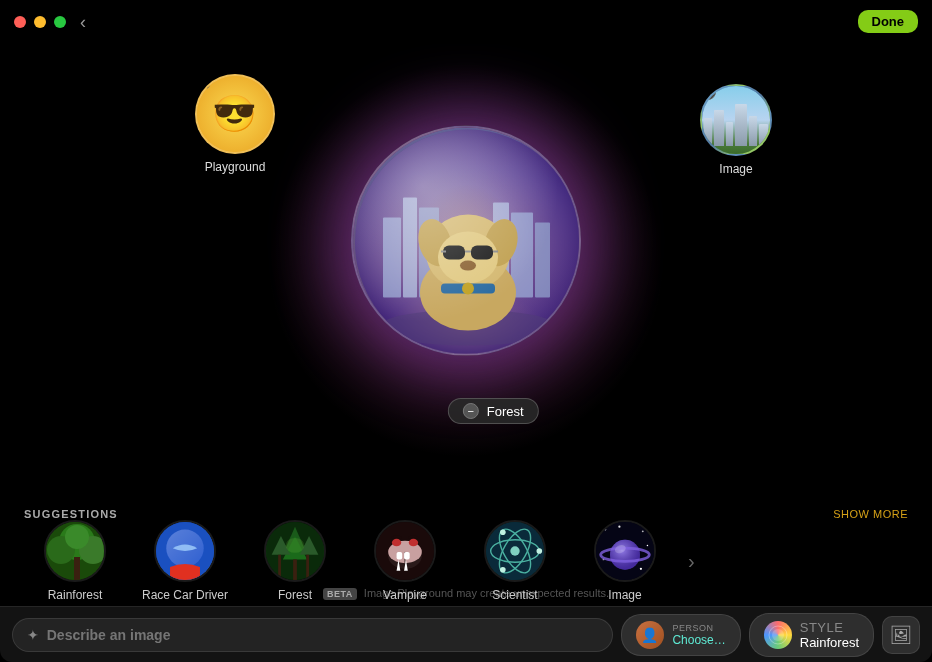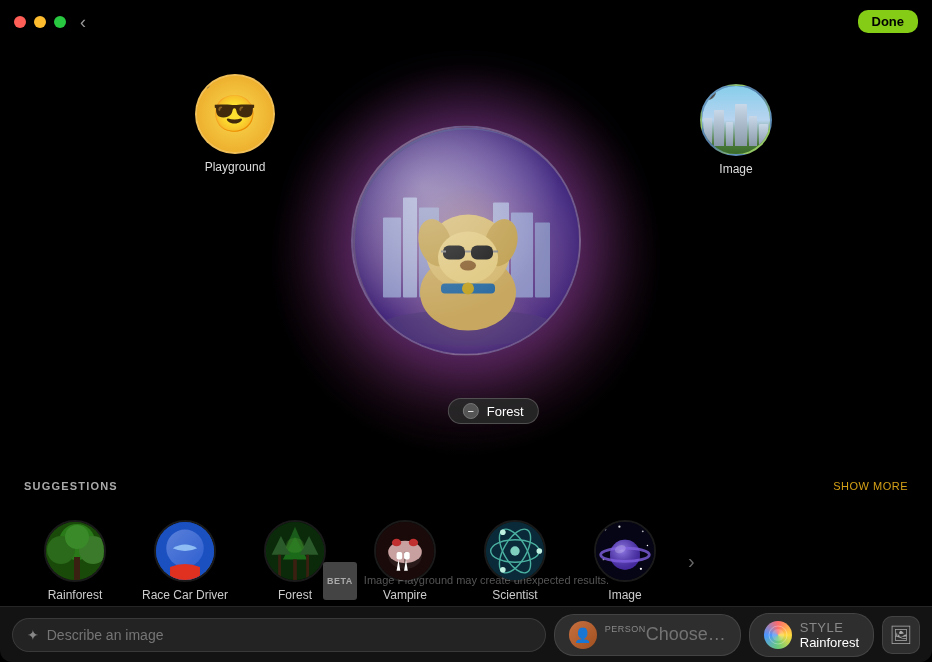"SUGGESTIONS" .suggestions-header { margin-bottom: 28px -> 0 }
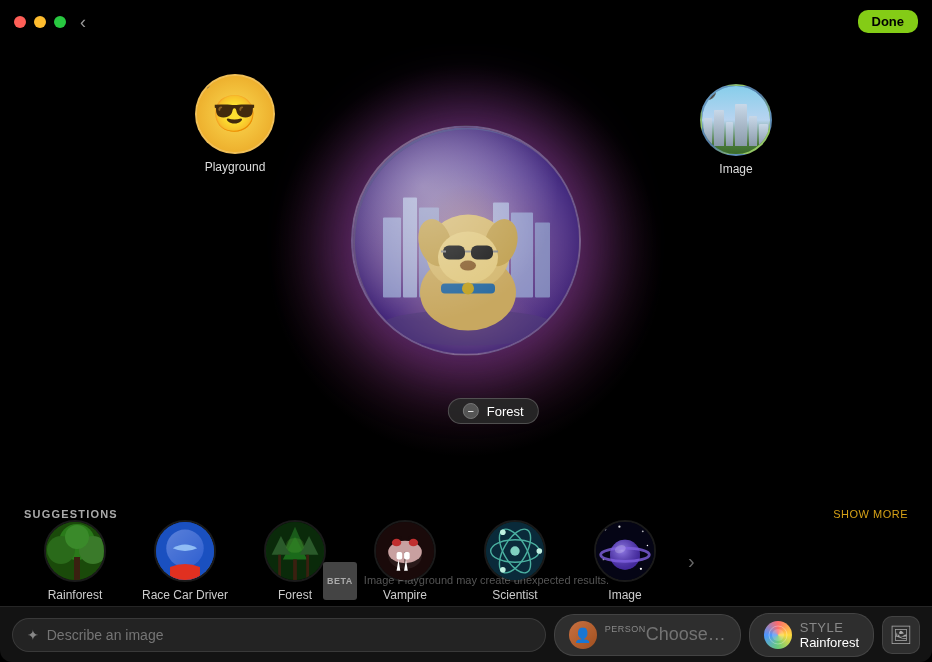"BETA" .beta-badge { padding: 14px 4px -> 1px 4px }
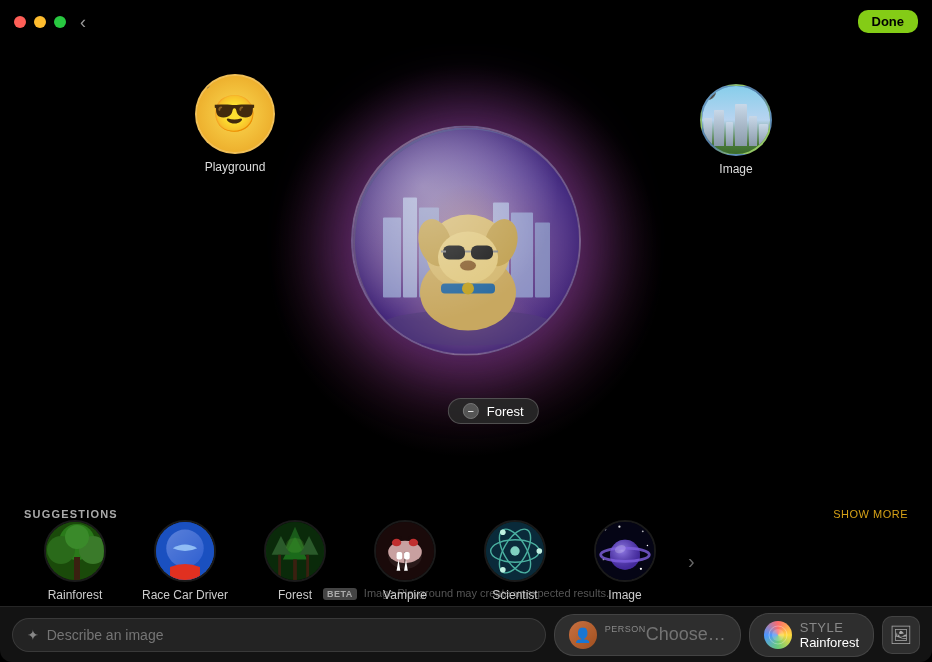"Describe an image" .describe-input { font-weight: none -> bold }
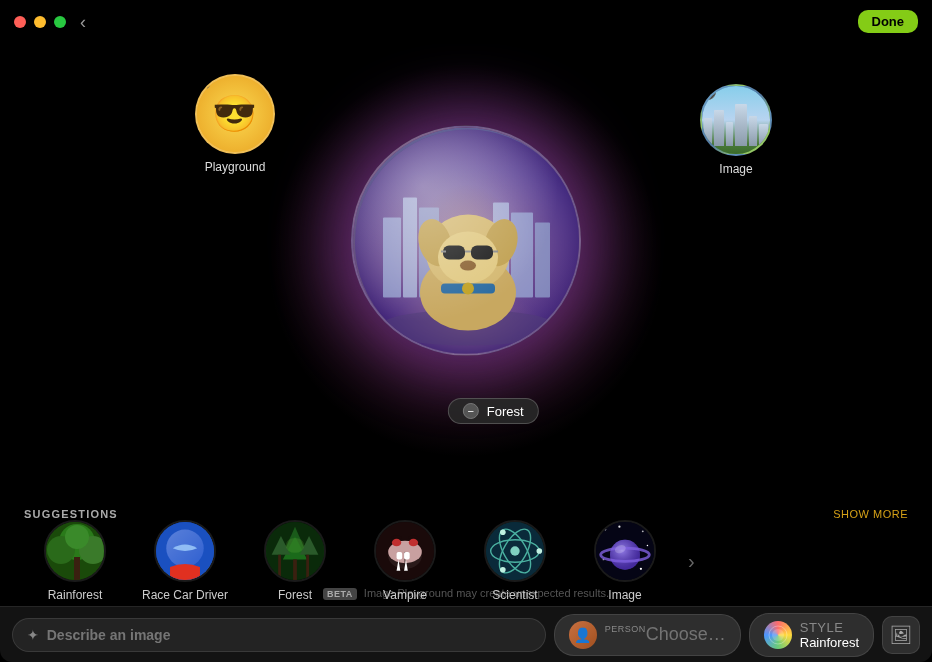"PERSON" .person-text { flex-direction: none -> column }
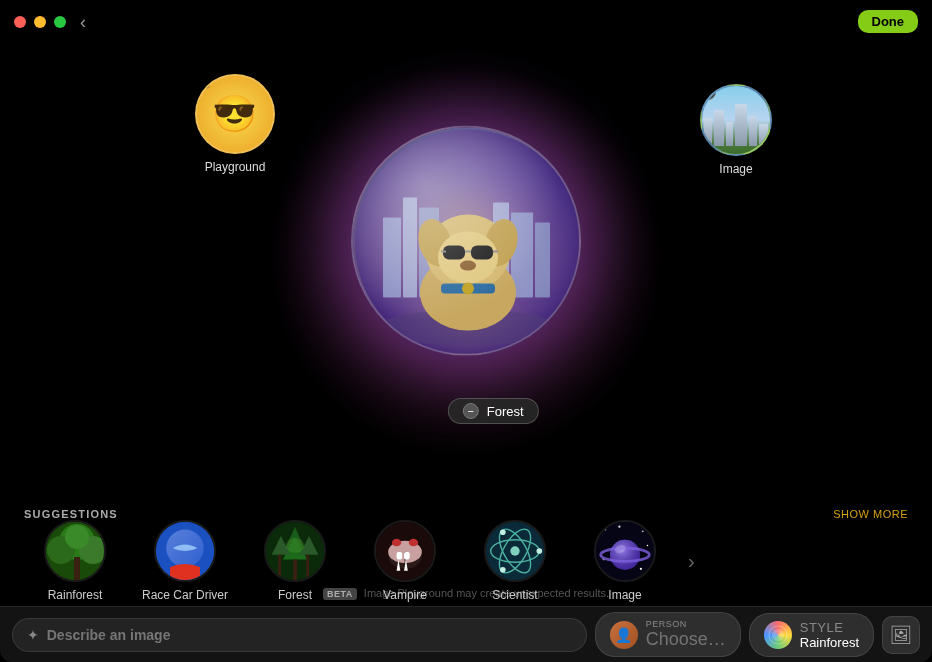"Choose…" .person-value { color: #737373 -> #5eead4; font-size: 18px -> 12px }
